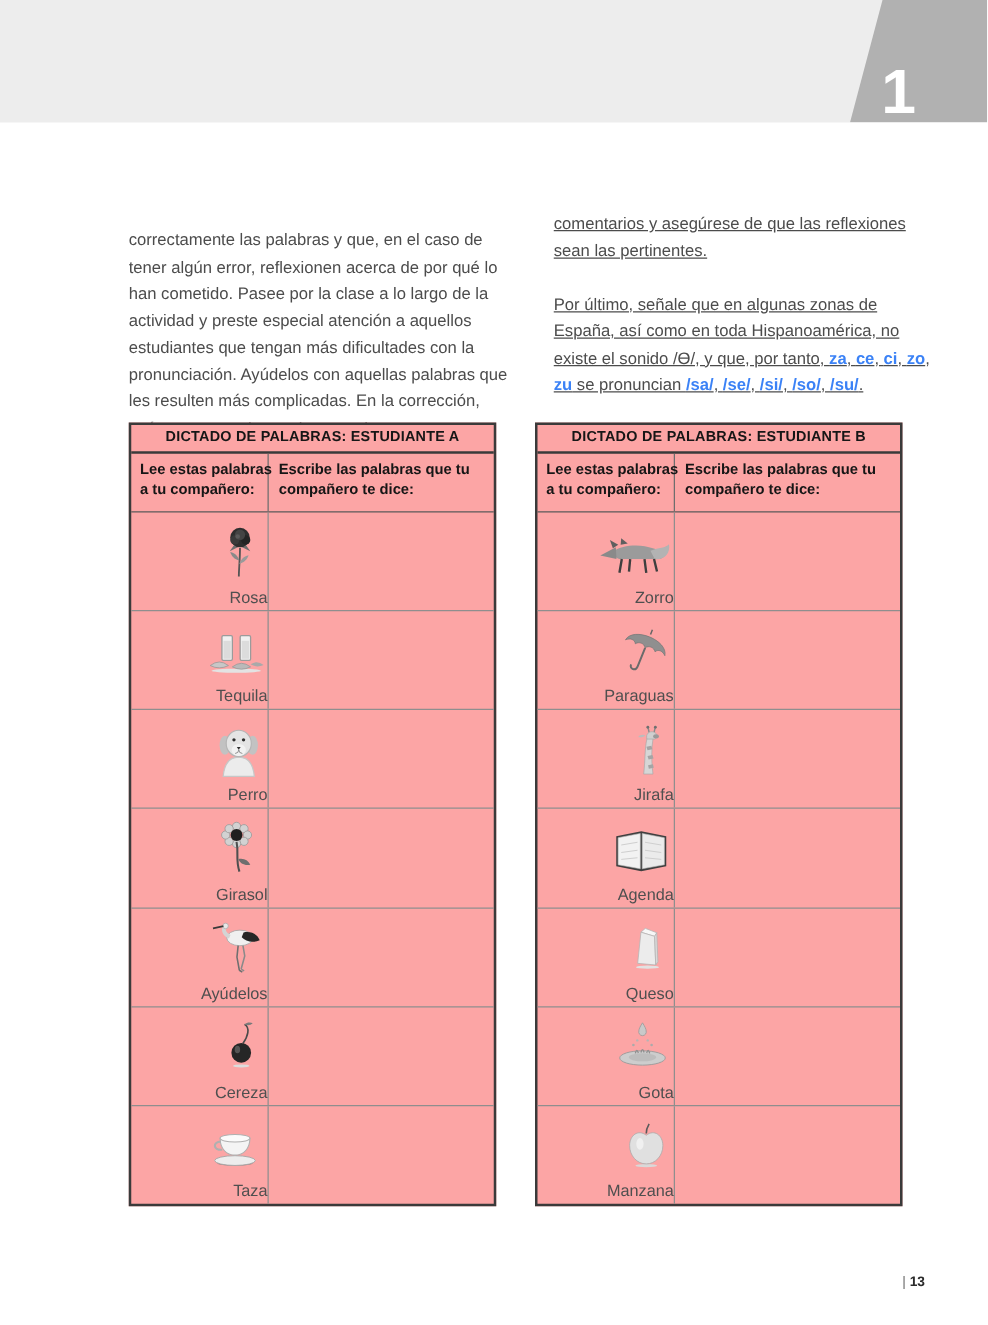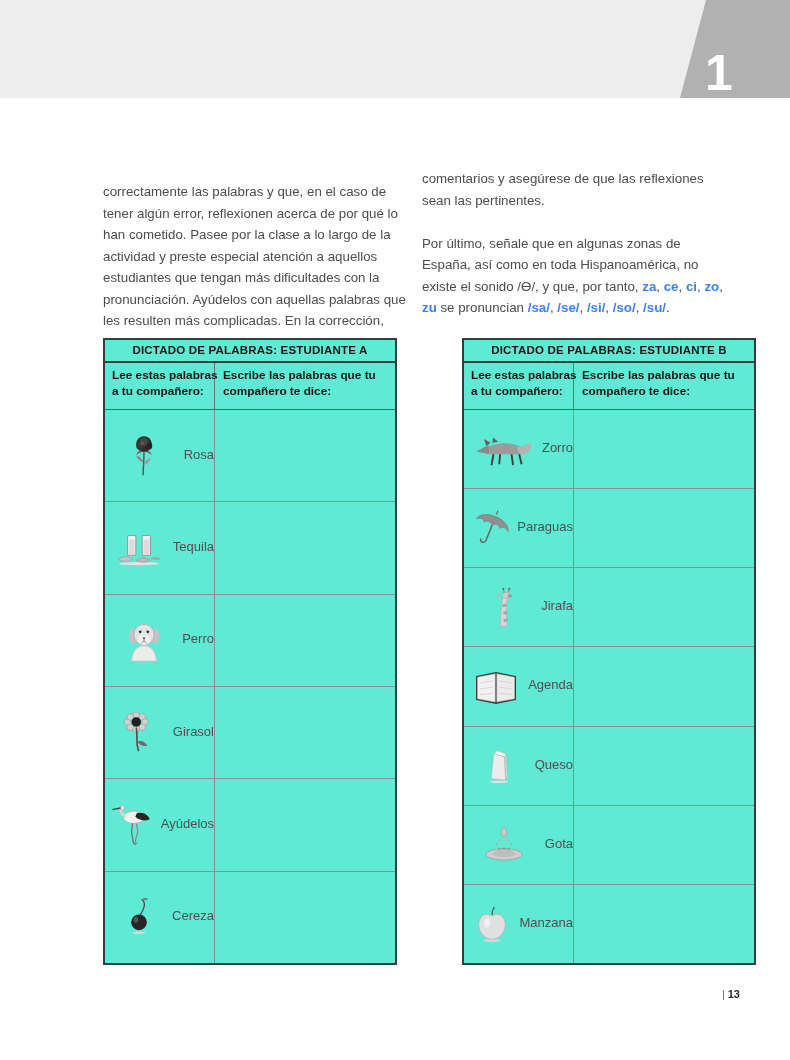"comentarios y asegúrese de que" .intro-right { left: 422px -> 443px; text-decoration: none -> underline }
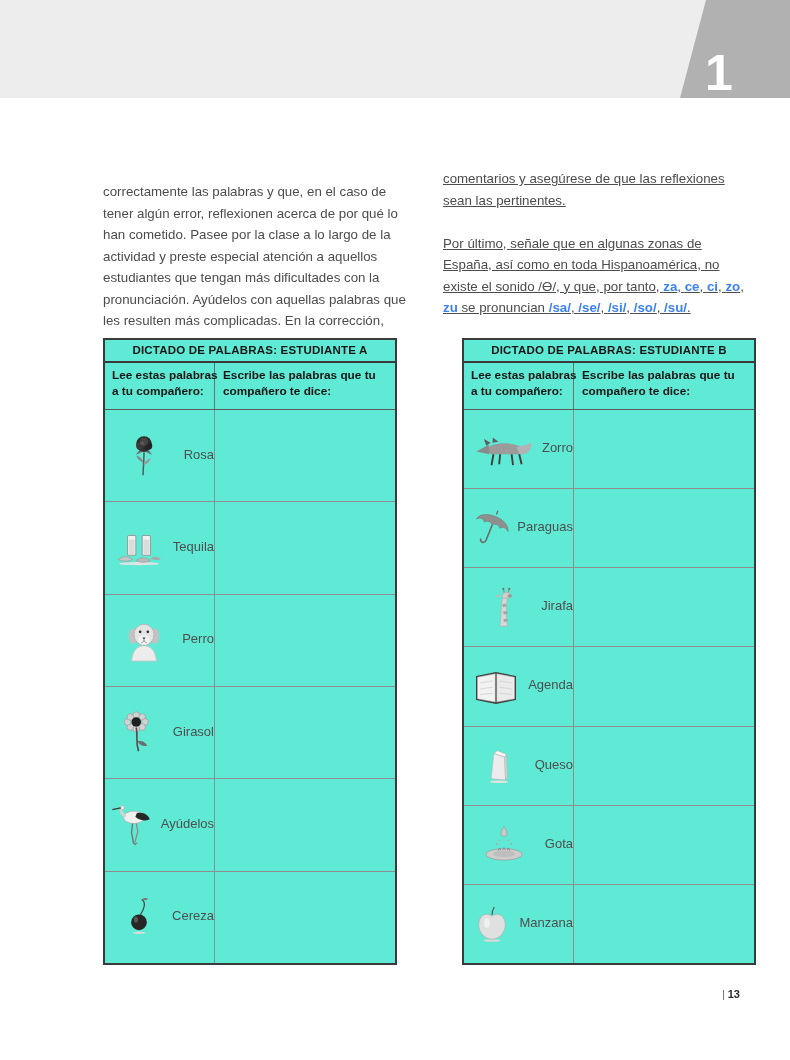"DICTADO DE PALABRAS: ESTUDIANTE A" .word-table { background: #5eead4 -> #fca5a5 }
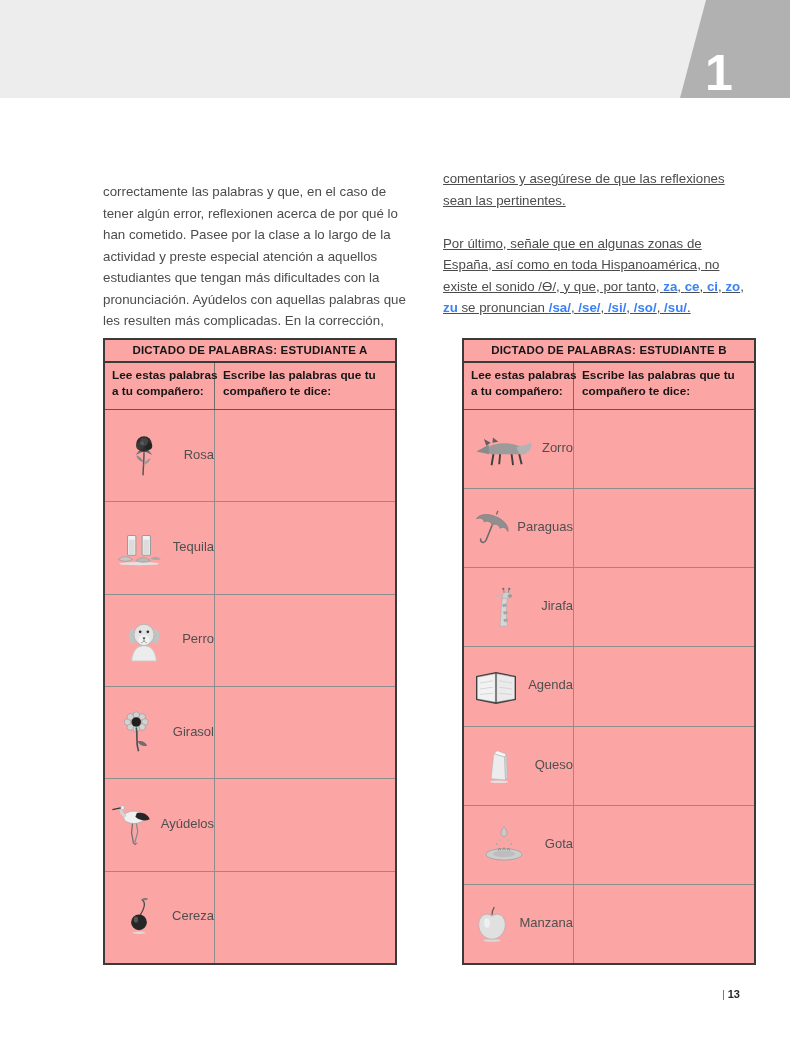"DICTADO DE PALABRAS: ESTUDIANTE B" .table-b { left: 462px -> 428px }
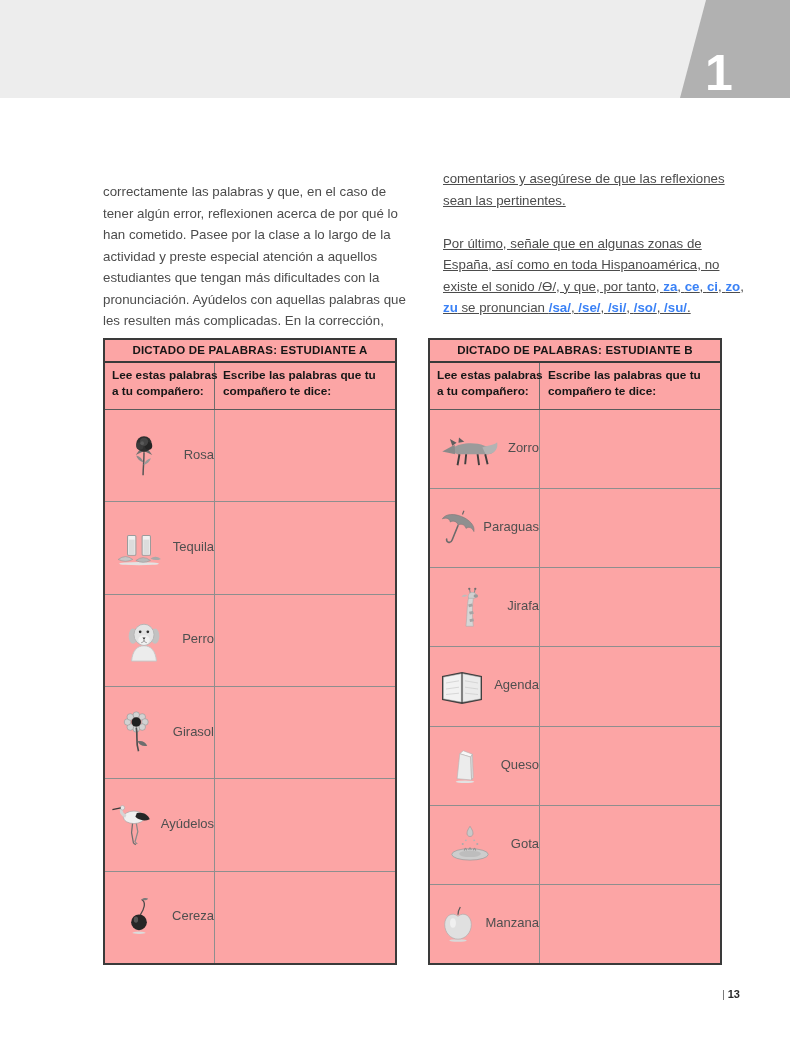"Rosa" .wt-c1 { align-items: center -> flex-end; flex-direction: row -> column }
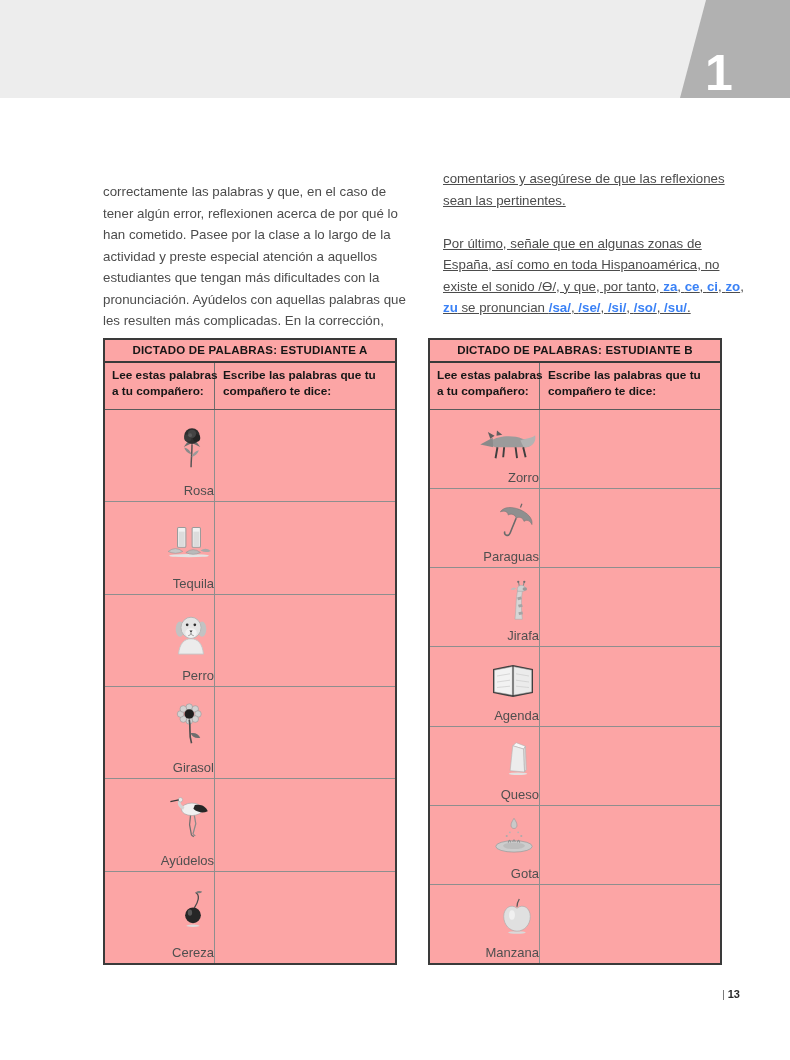"Taza" div.wt-row { html: none -> <div> <div> <div> <svg> <ellipse></ellipse> <ellipse></ellipse> <path></path> <ellipse></ellipse> <path></path> </svg> </div> <div>Taza</div> </div> <div></div> </div> }
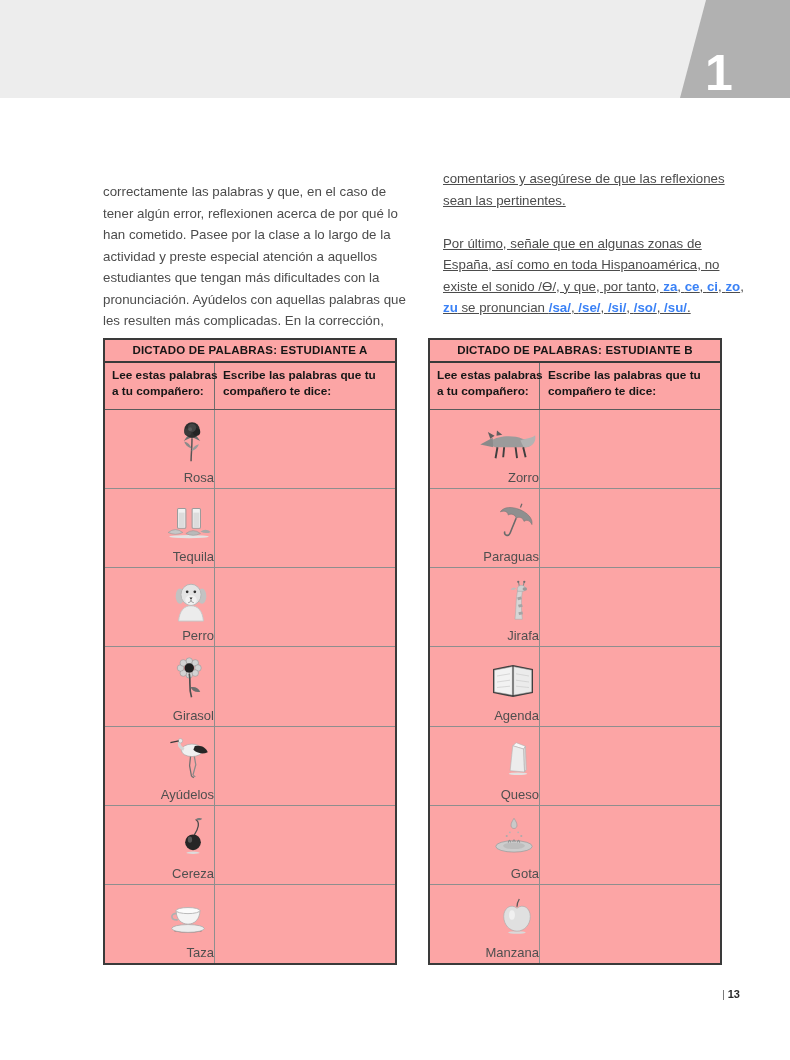"| 13" .page-number { top: 988px -> 1020px }
